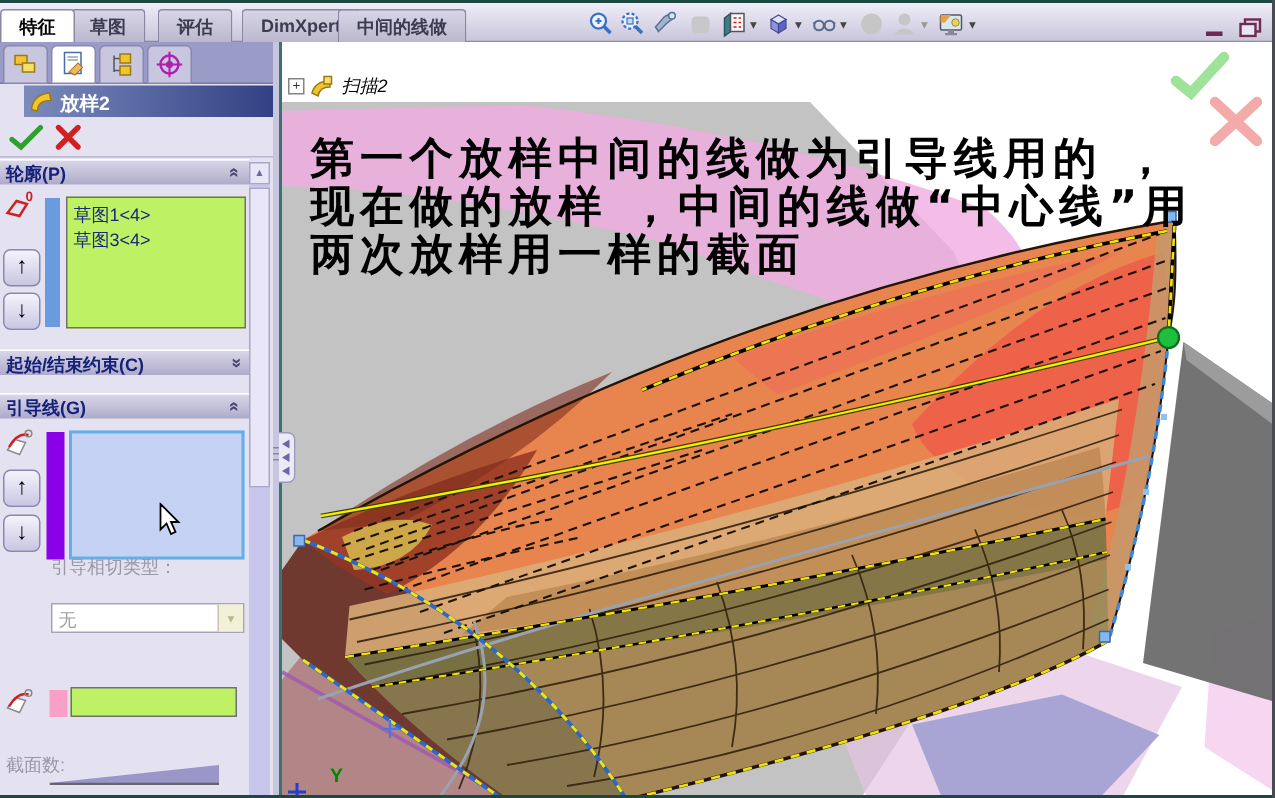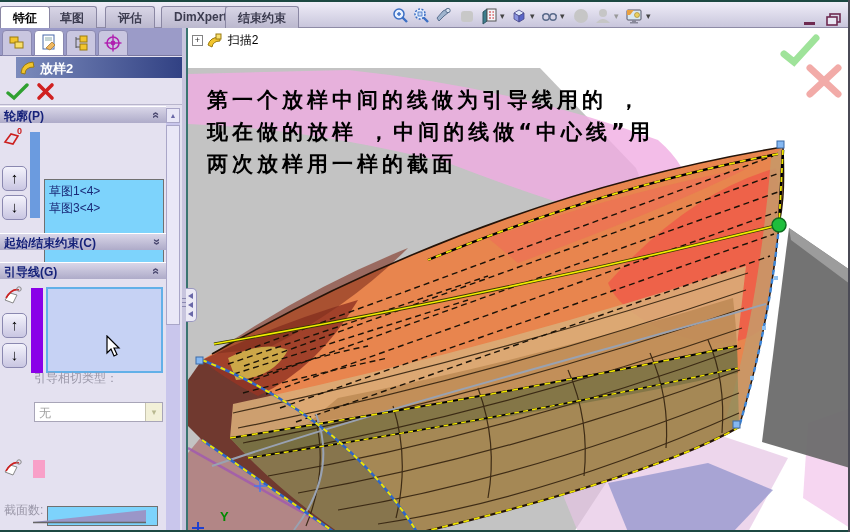"结束约束" div.tab { text: 结束约束 -> 中间的线做 }
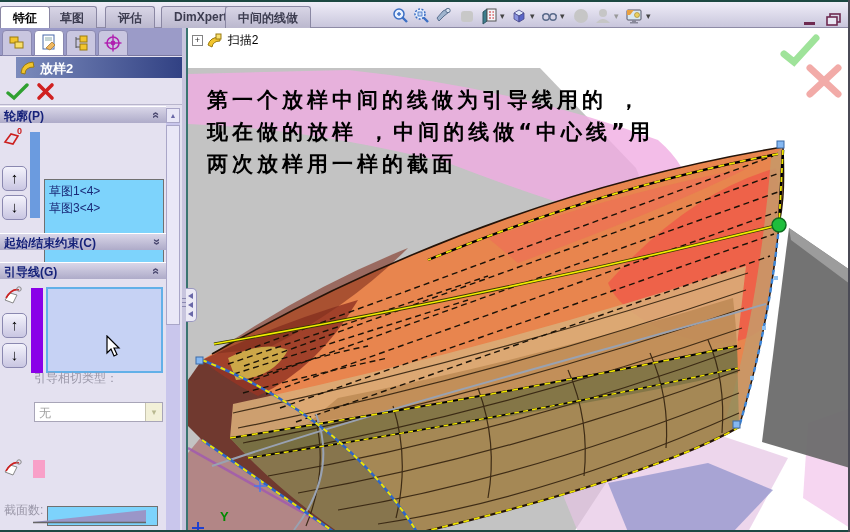"+ 扫描2" #tree-item { font-style: none -> italic; top: 4px -> 21px }
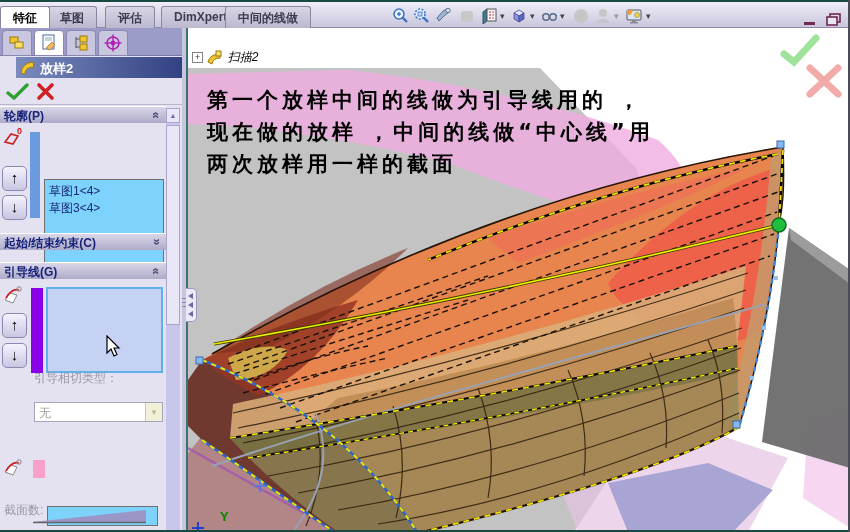"第一个放样中间的线做为引导线用的 ，" .ann { font-size: 21px -> 29px }
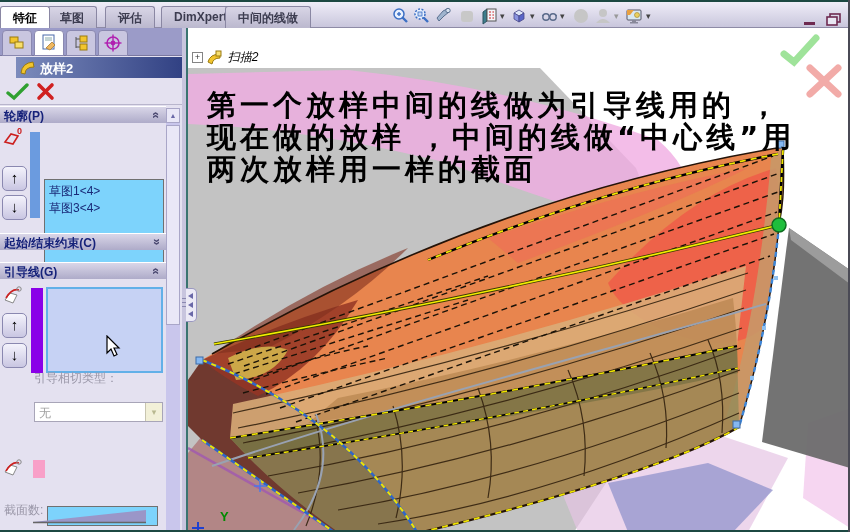"草图1<4>" .selbox { background: #7dd3fc -> #bef264; margin-top: 48px -> none }
